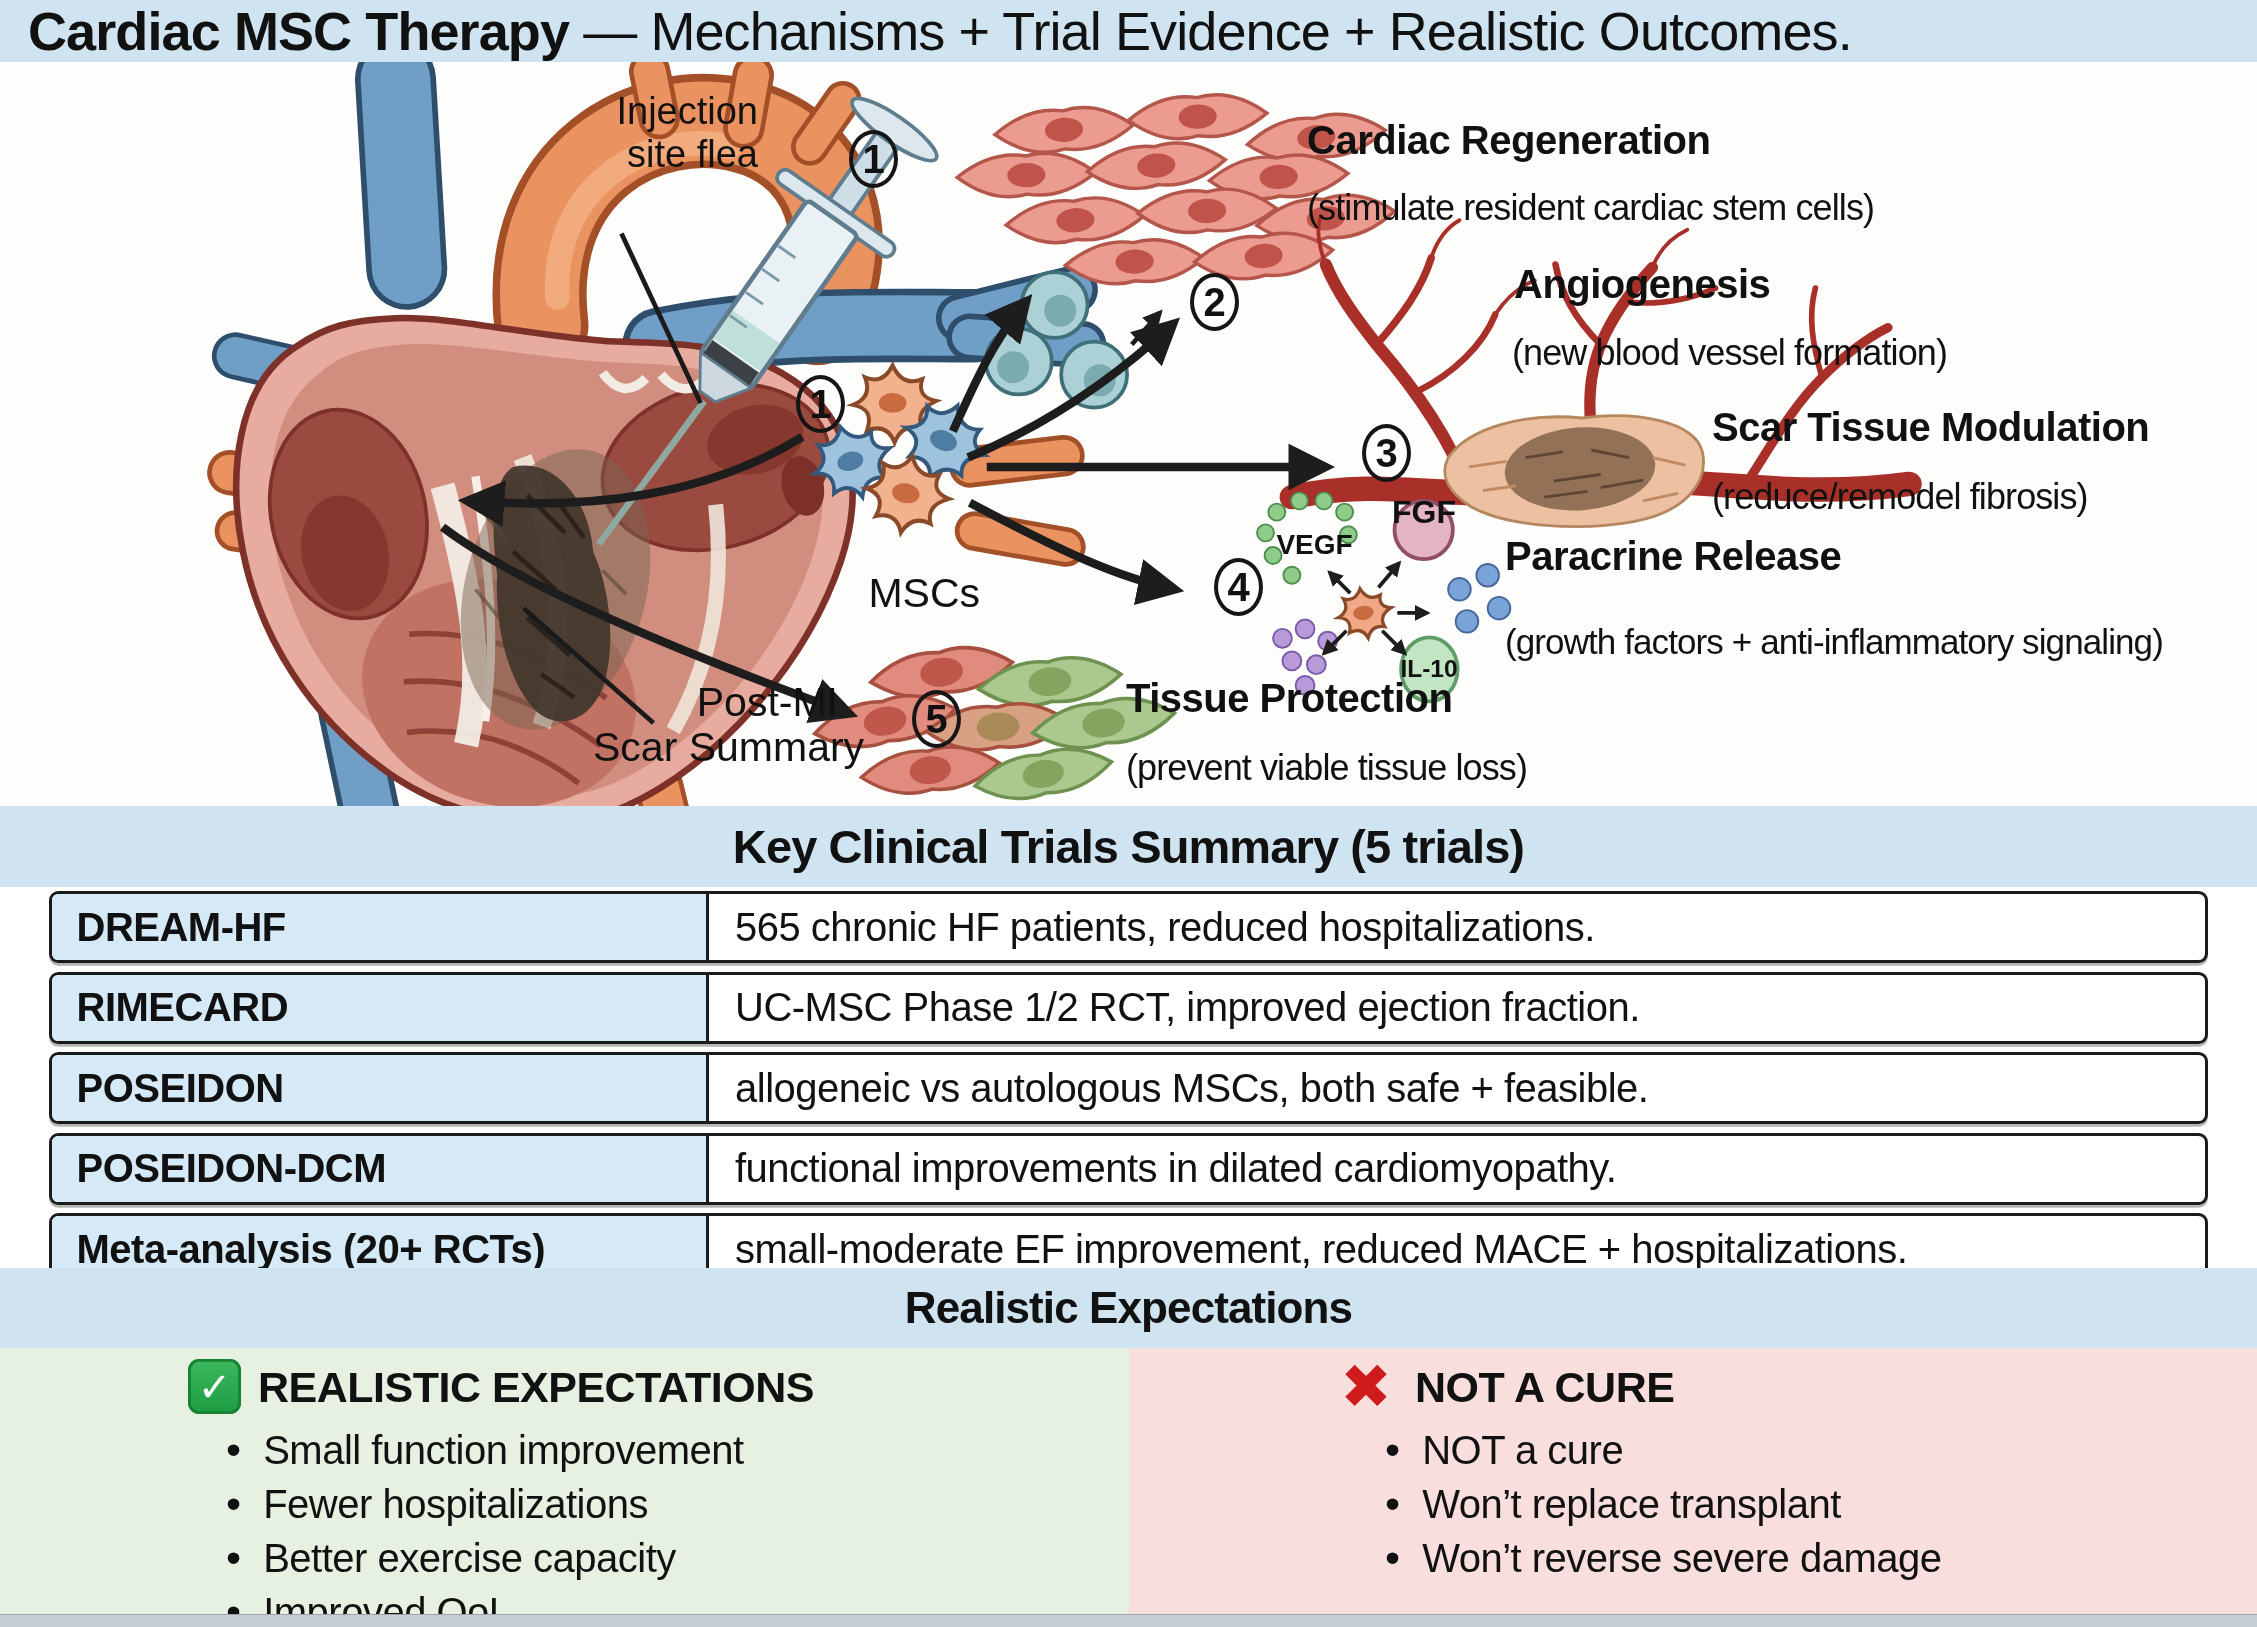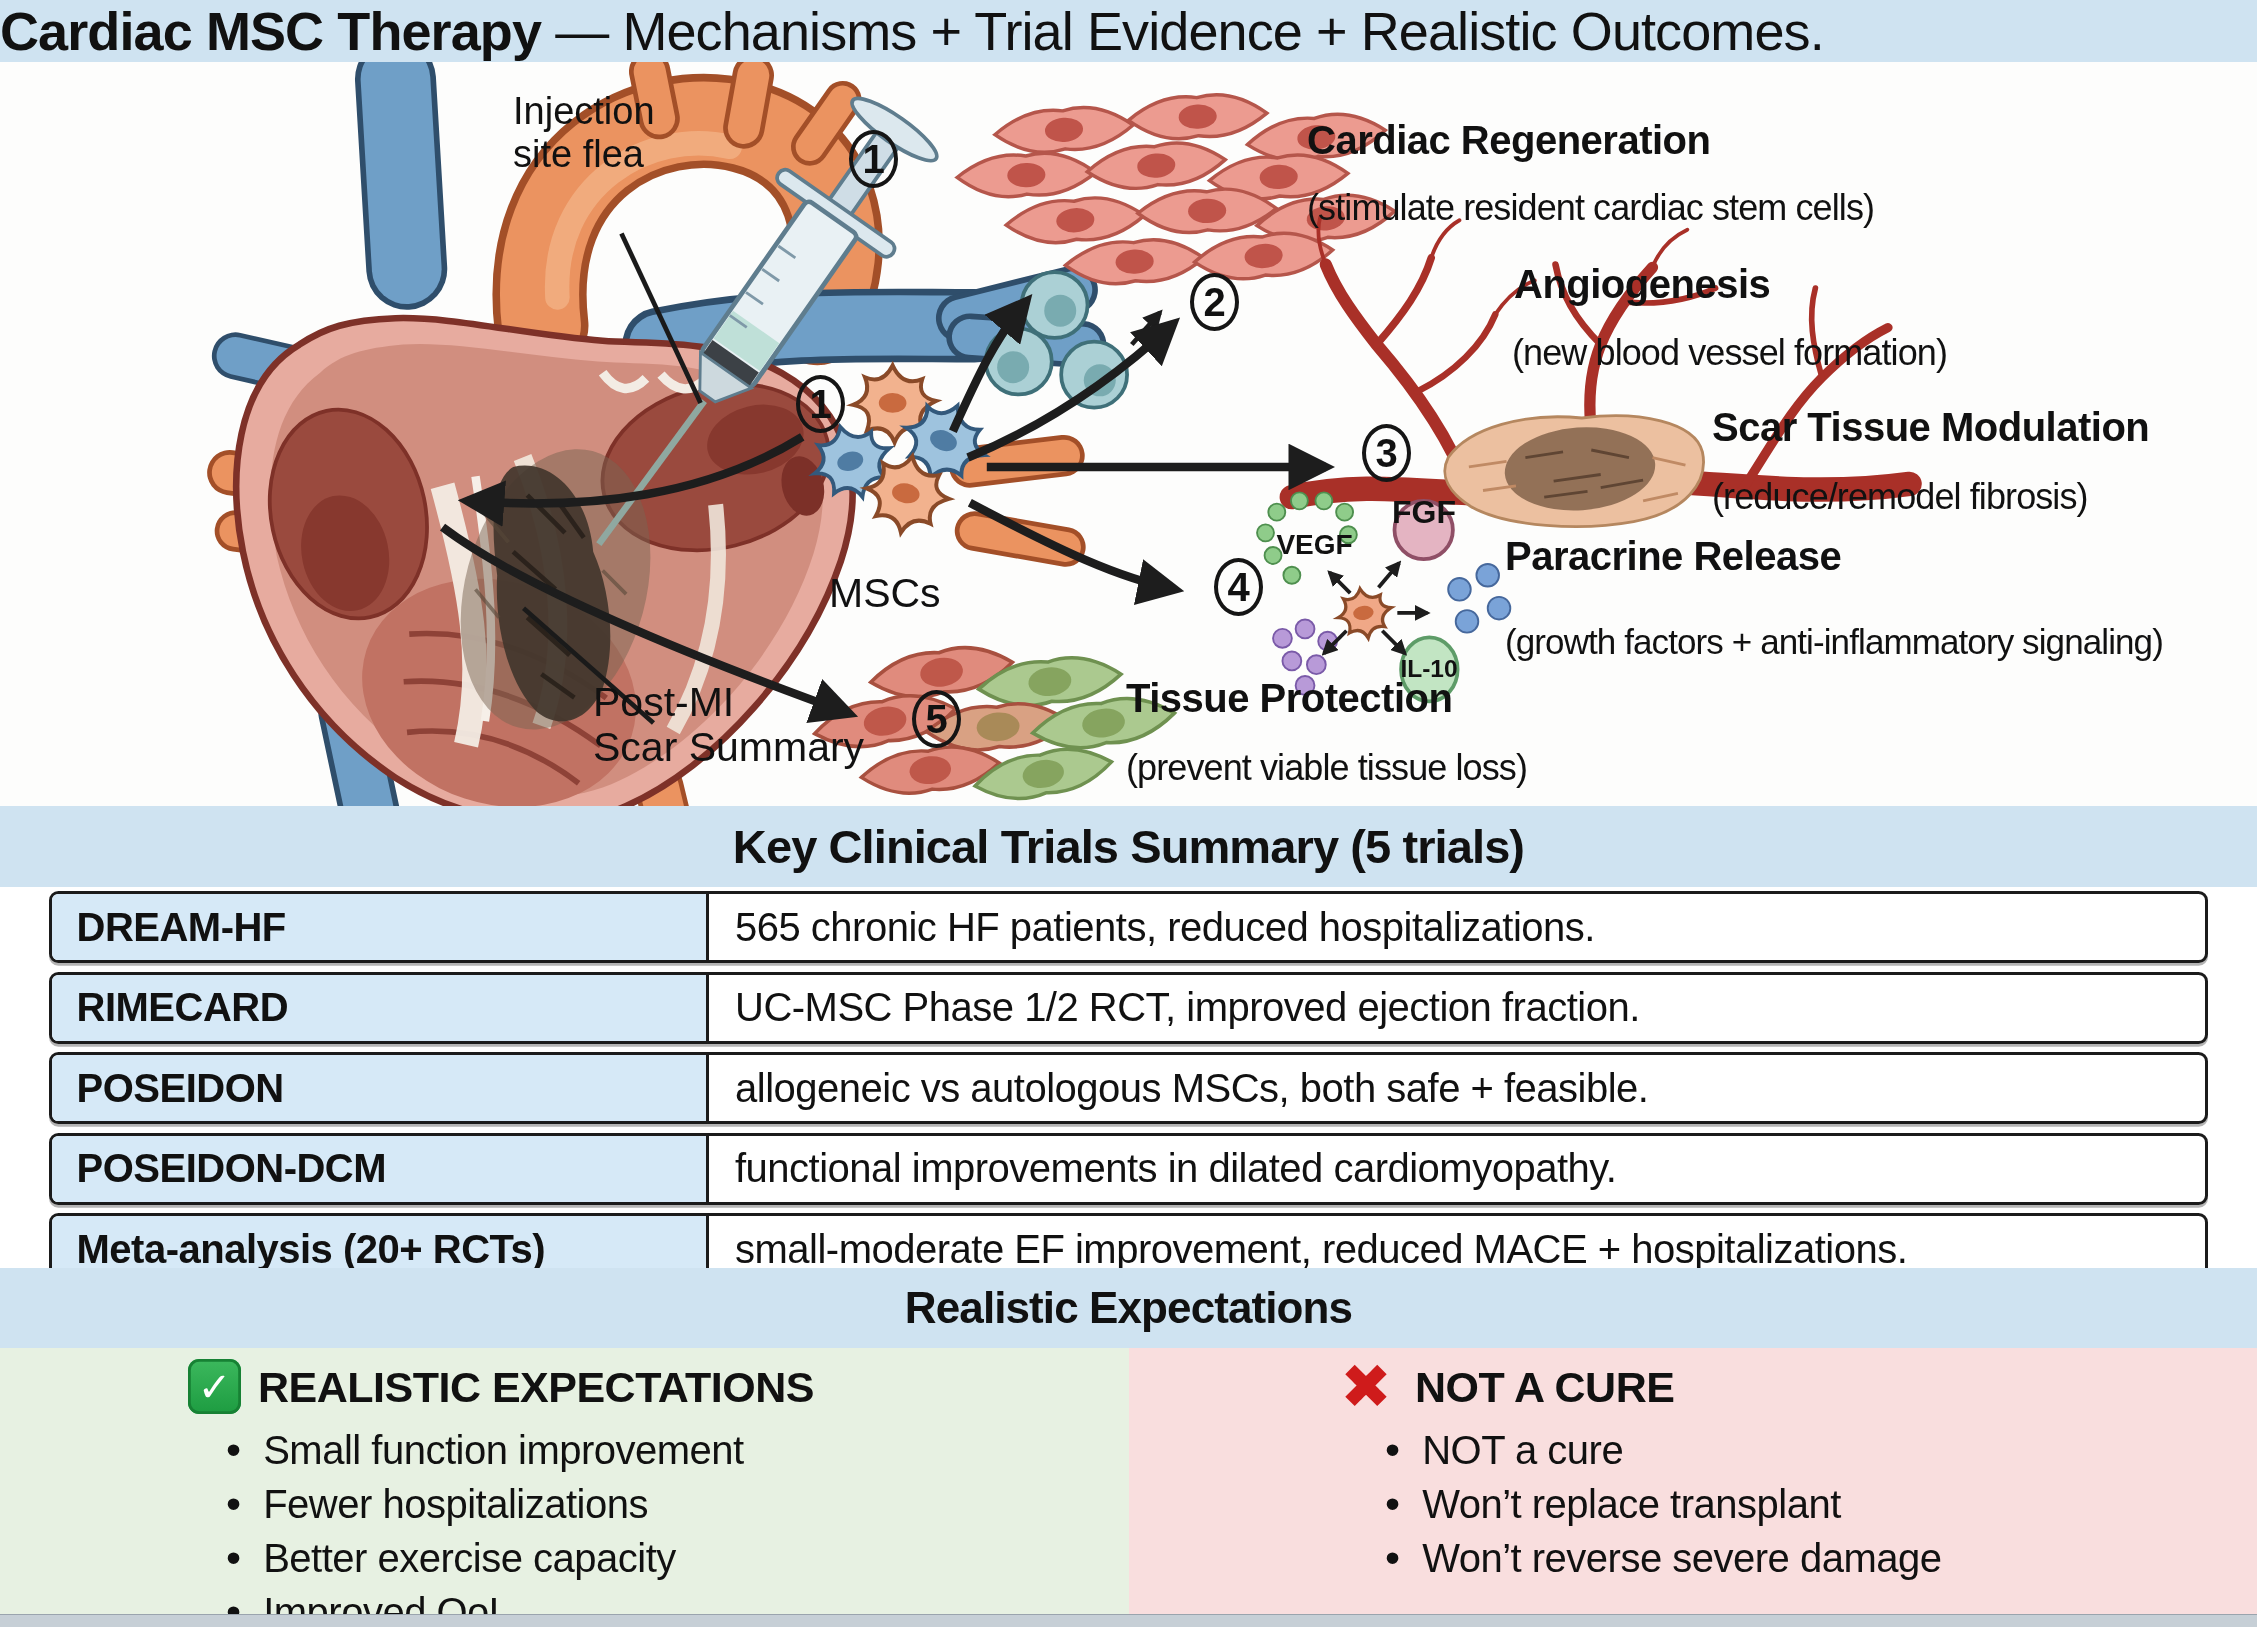"Cardiac MSC Therapy — Mechanisms" #title-band { padding-left: none -> 28px }
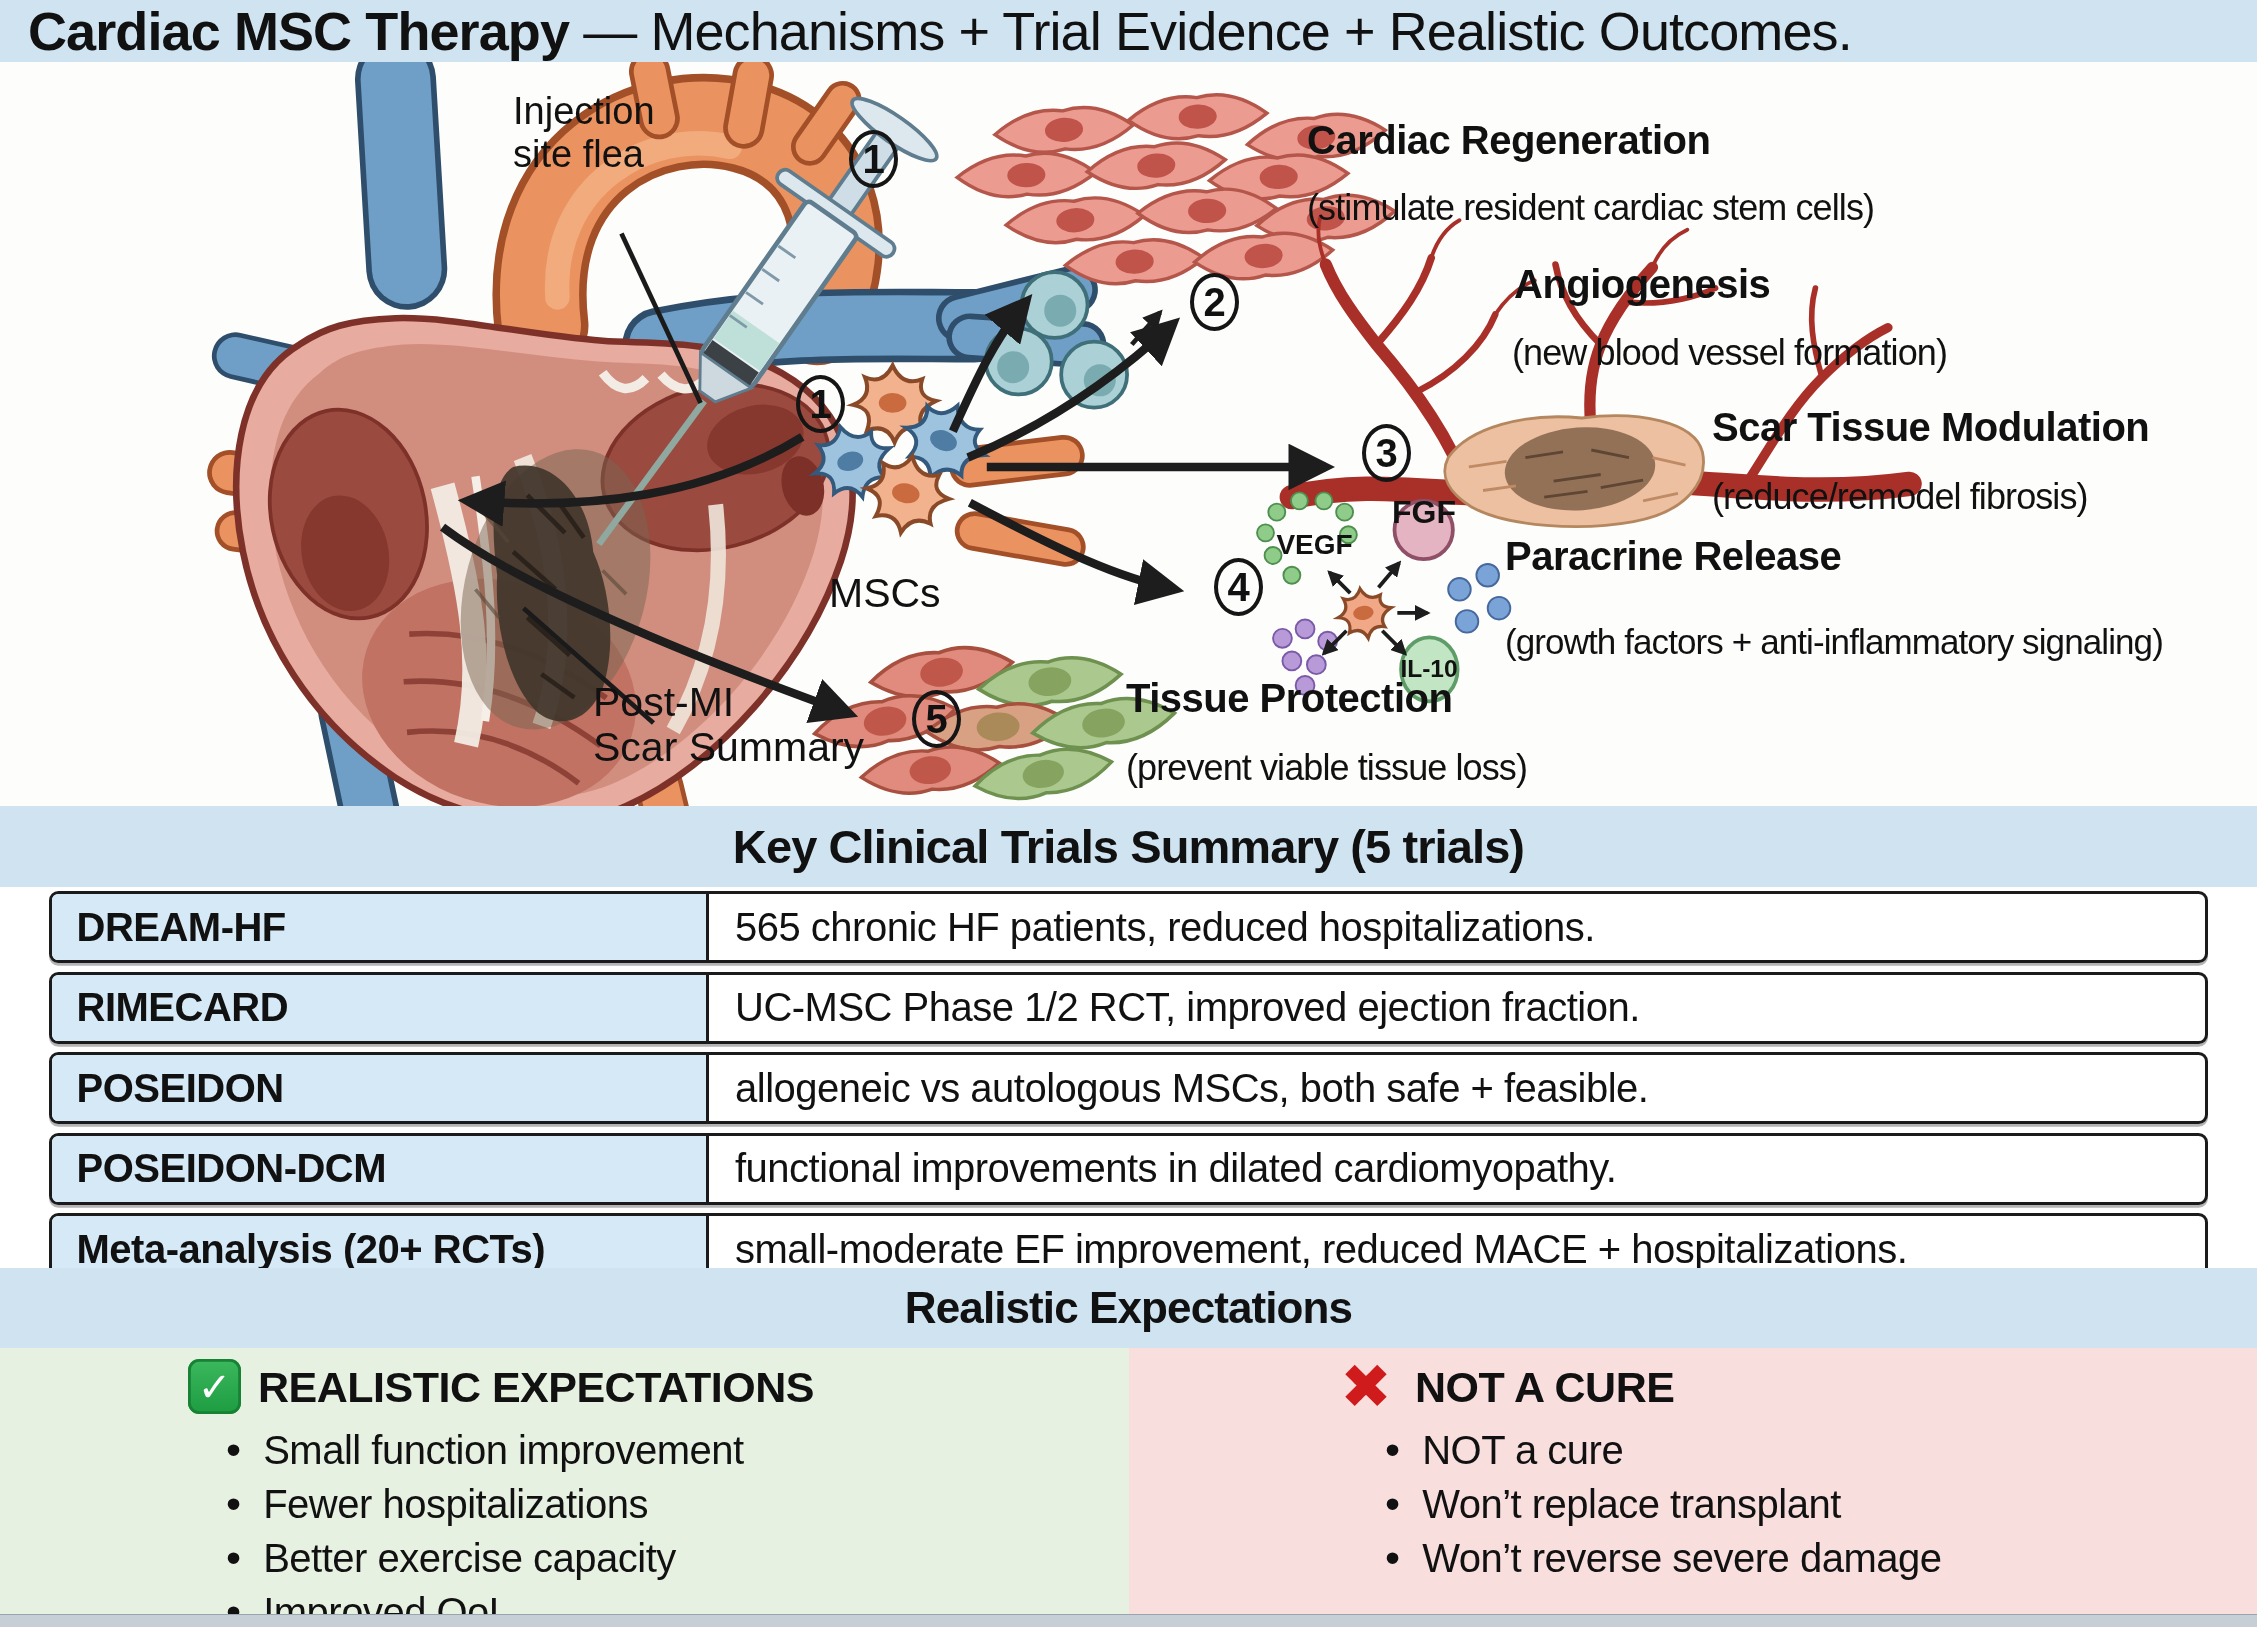"Injection" .center { text-align: left -> right }
